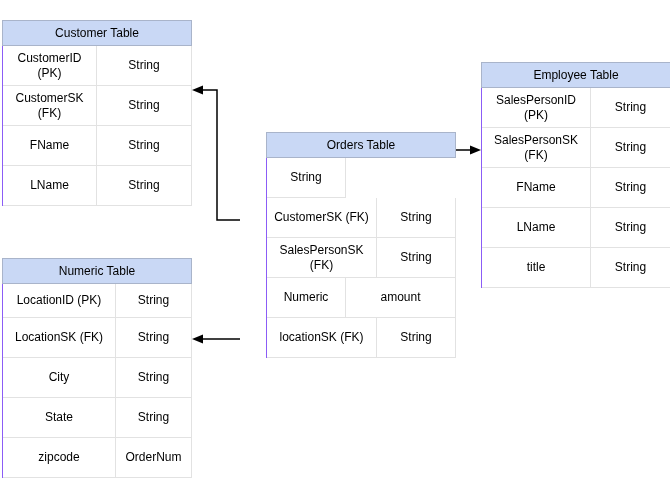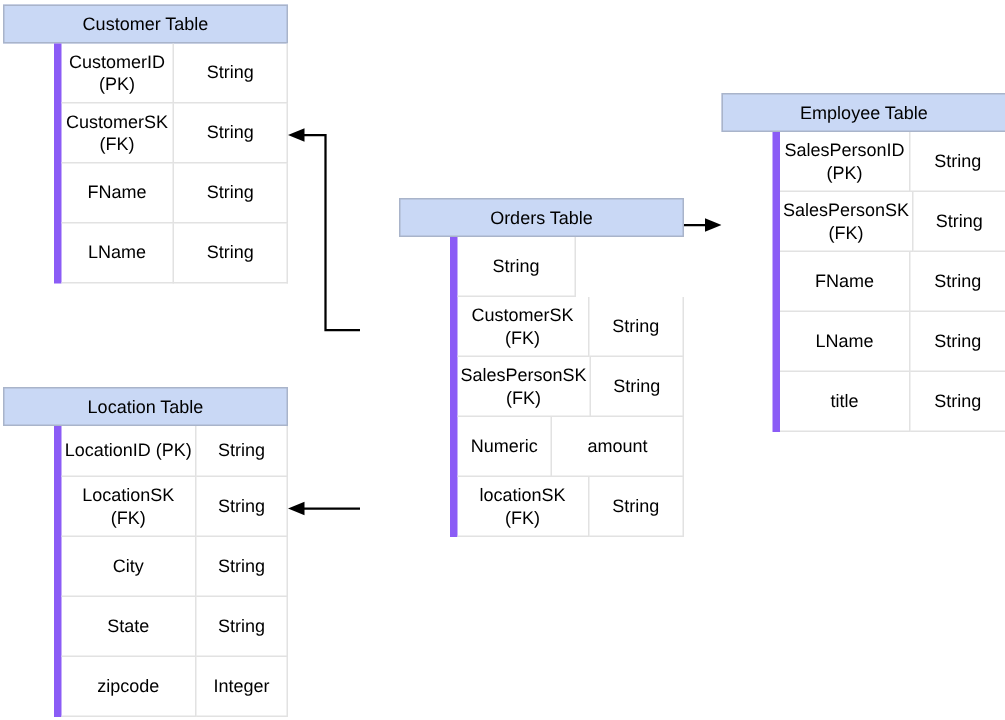"Customer Table" .tbl-customer { top: 3px -> 20px }
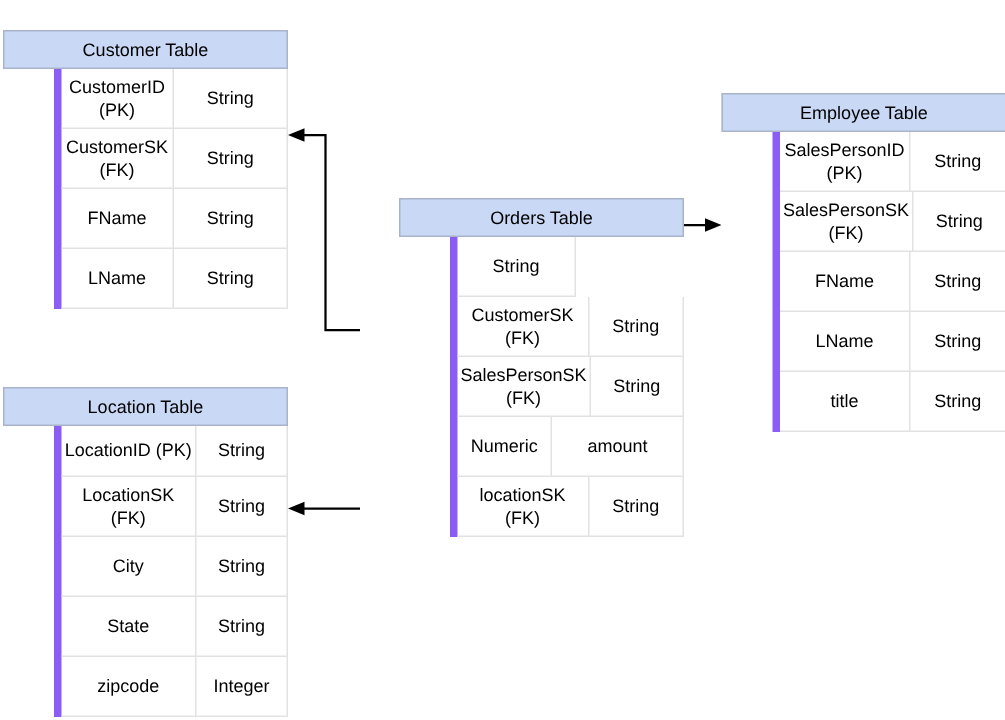"CustomerID (PK)" .etable .tbody { border-left: 5px solid #8b5cf6 -> 1px solid #8b5cf6; margin-left: 34px -> none }
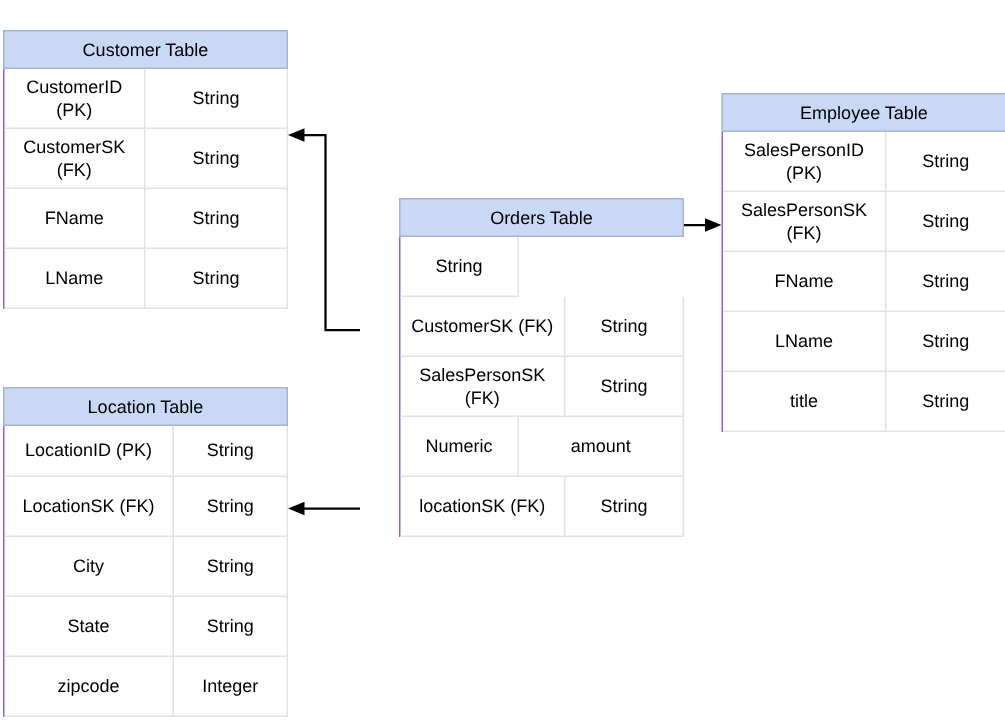"Location Table" div.hdr { text: Location -> Numeric }
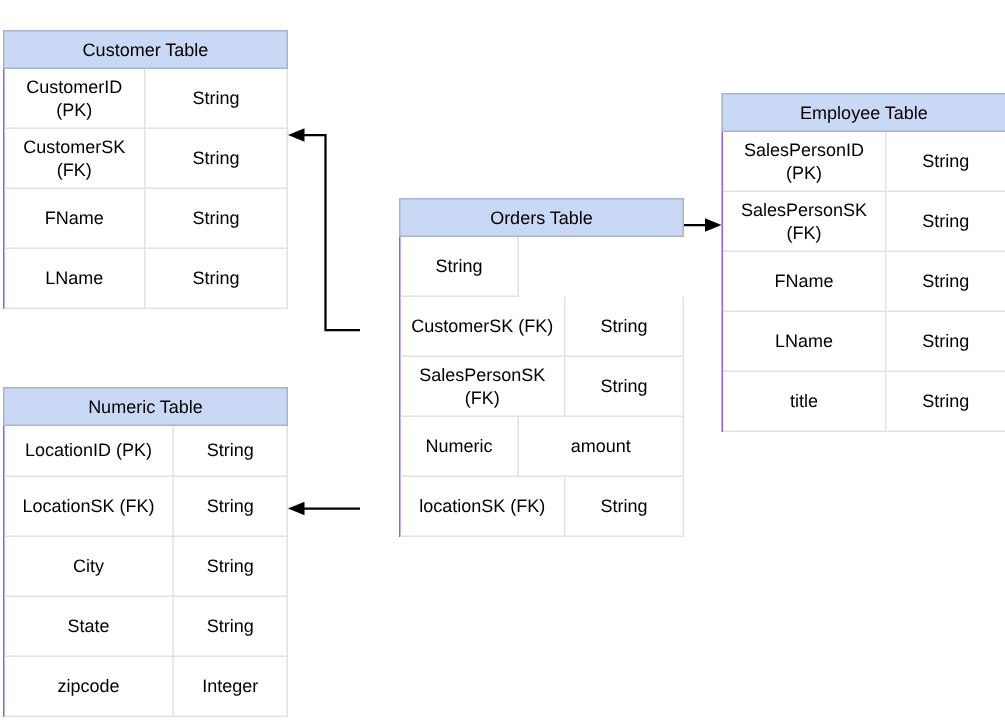"Integer" div.cell { text: Integer -> OrderNum }
